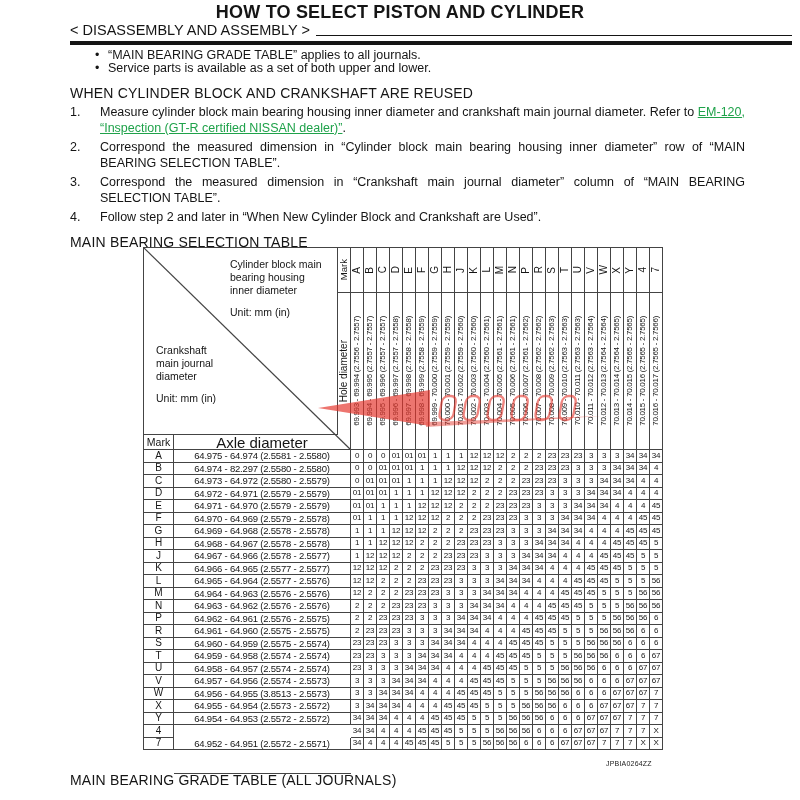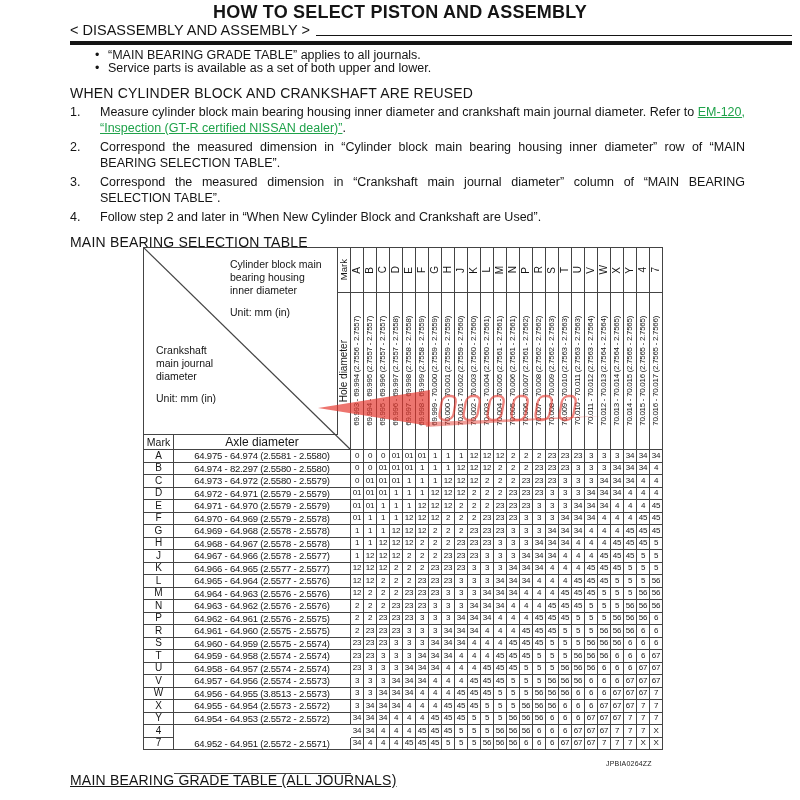"HOW TO SELECT PISTON AND" h1.title { text: ASSEMBLY -> CYLINDER }
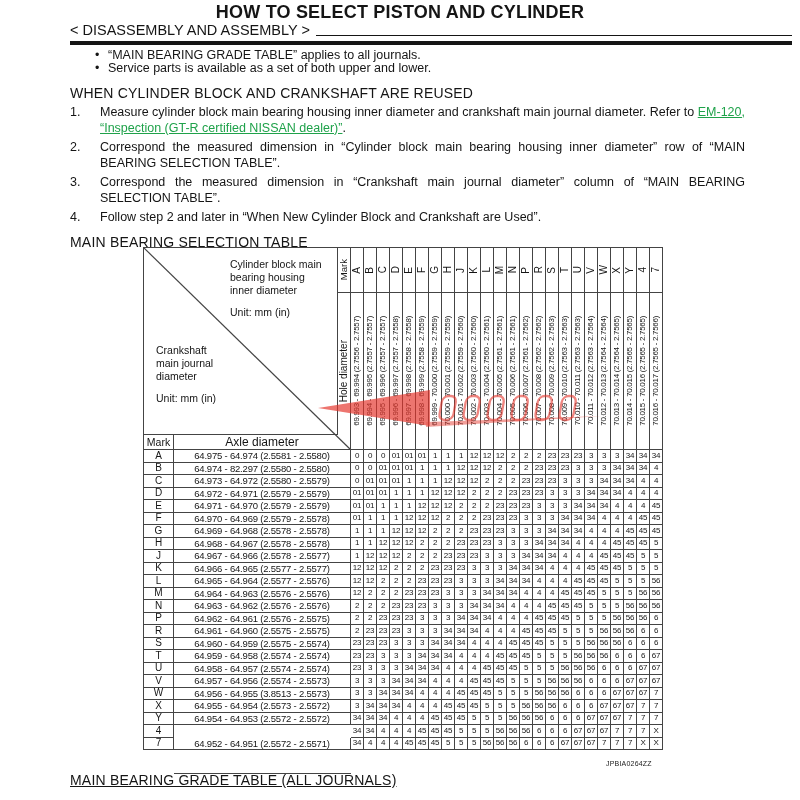"Axle diameter" .hdr-axle { font-size: 12px -> 15px }
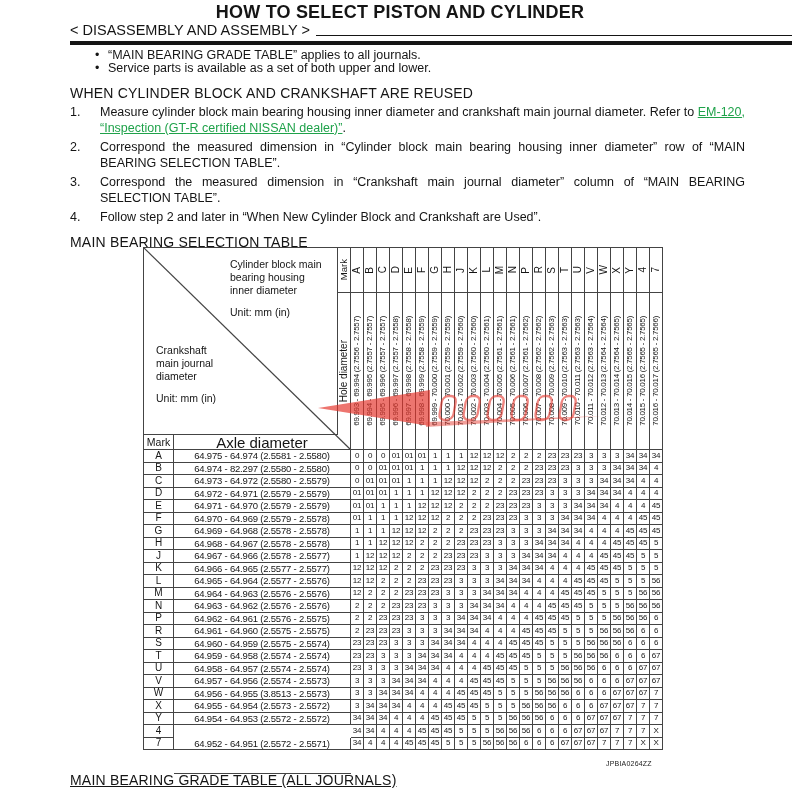"MAIN BEARING GRADE TABLE (ALL" .grade-heading { text-decoration: underline -> none }
